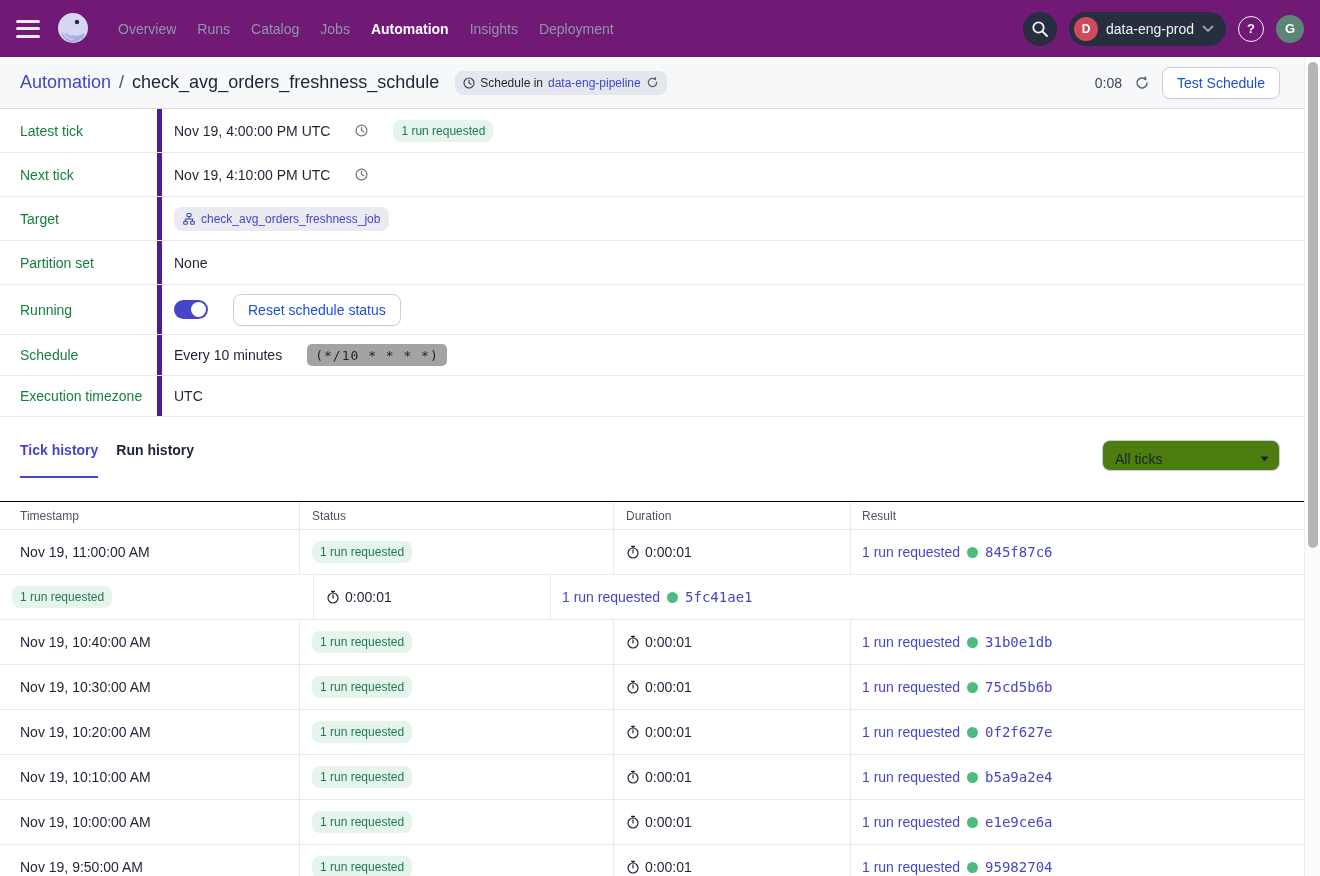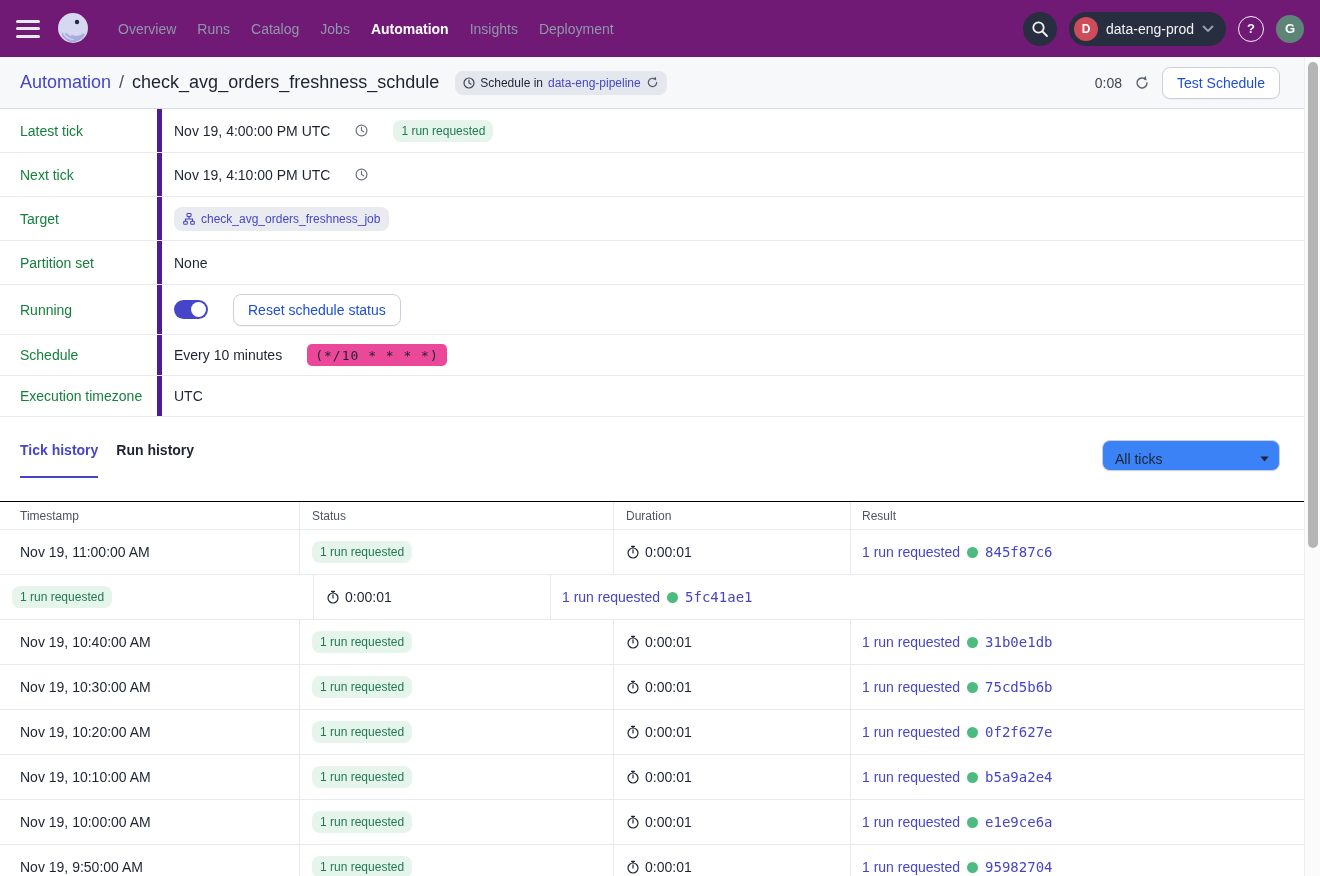"(*/10 * * * *)" .cron-pill { background: #ec4899 -> #a3a3a3 }
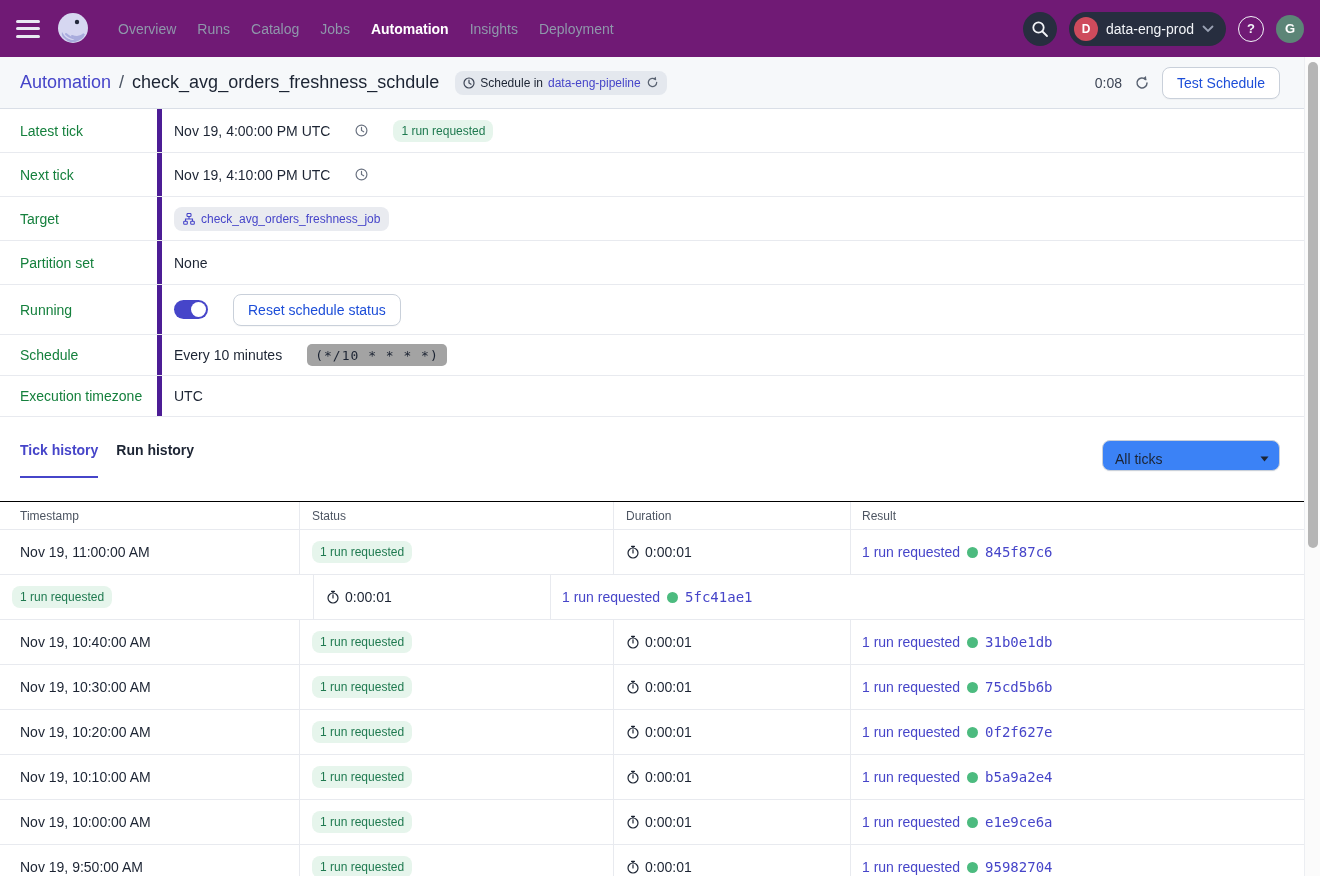"All ticks" .select-ctl { background: #3b82f6 -> #4d7c0f }
